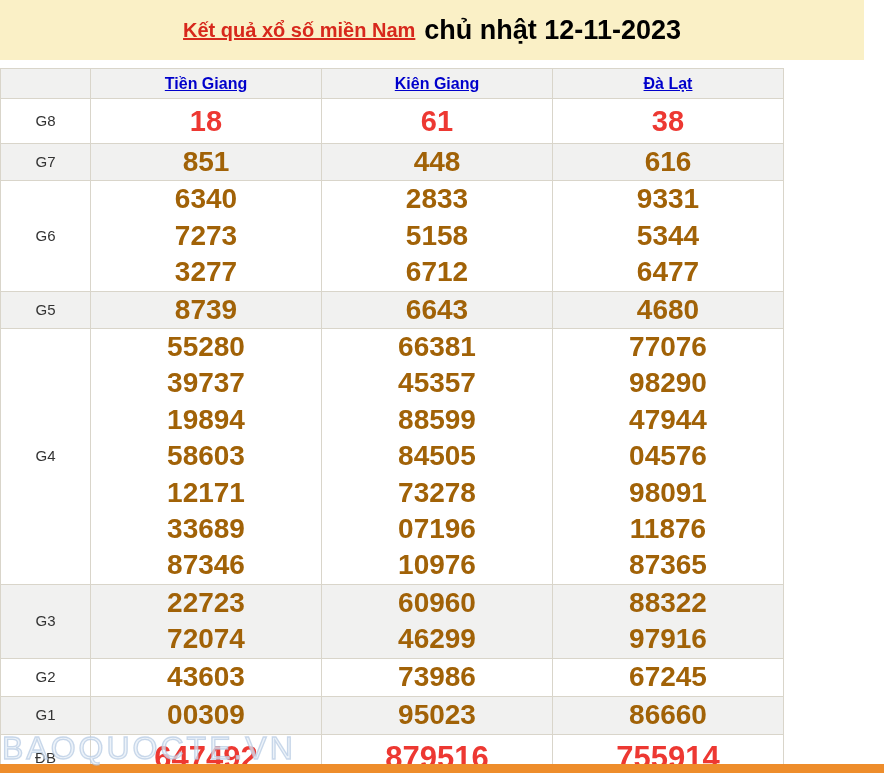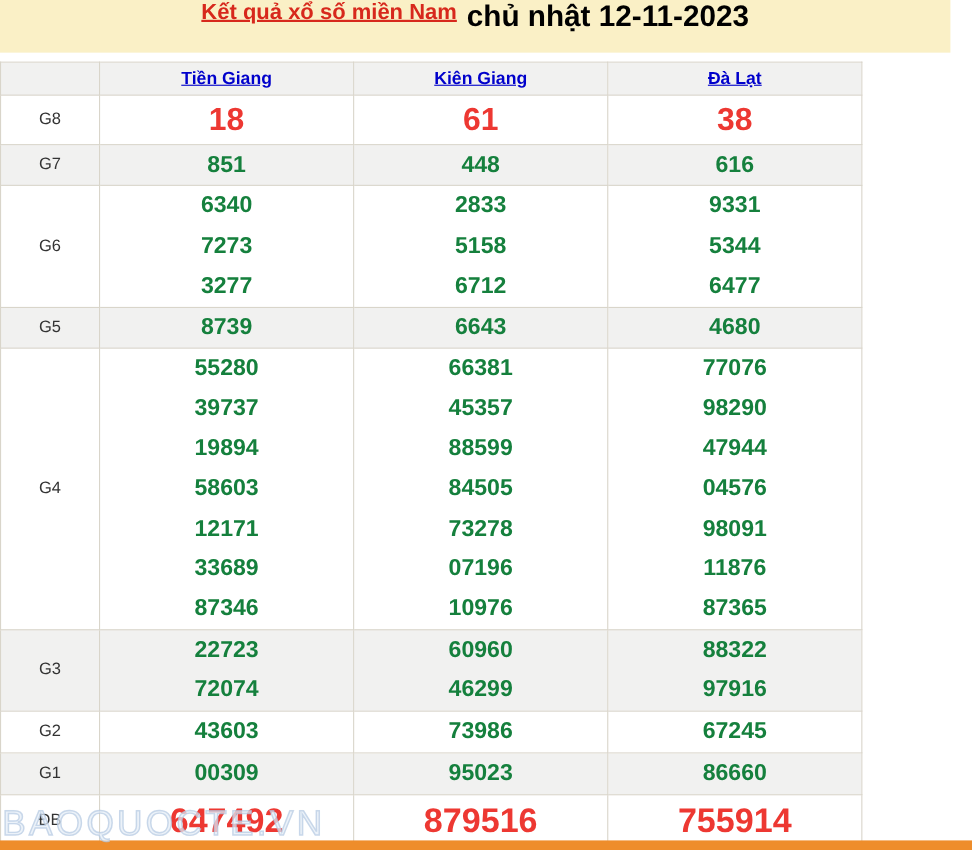"Kết quả xổ số miền" .title-bar { align-items: flex-start -> center; height: 48px -> 60px }
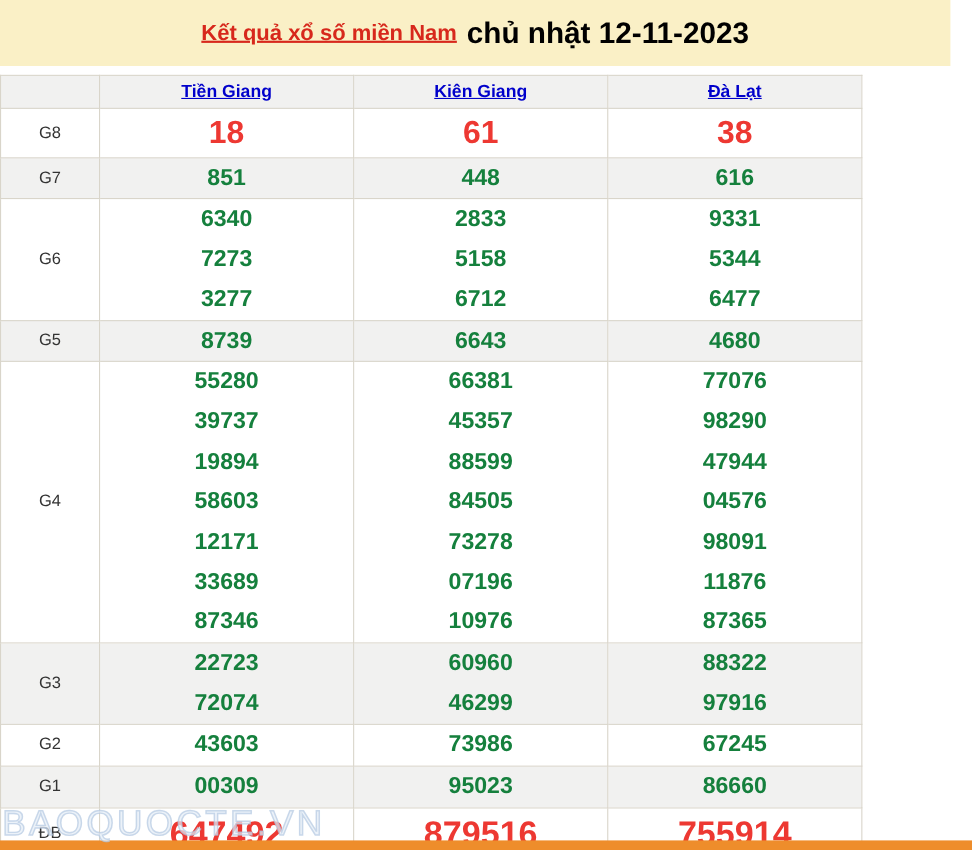"851" .num { color: #15803d -> #a16207; font-size: 21px -> 28px }
